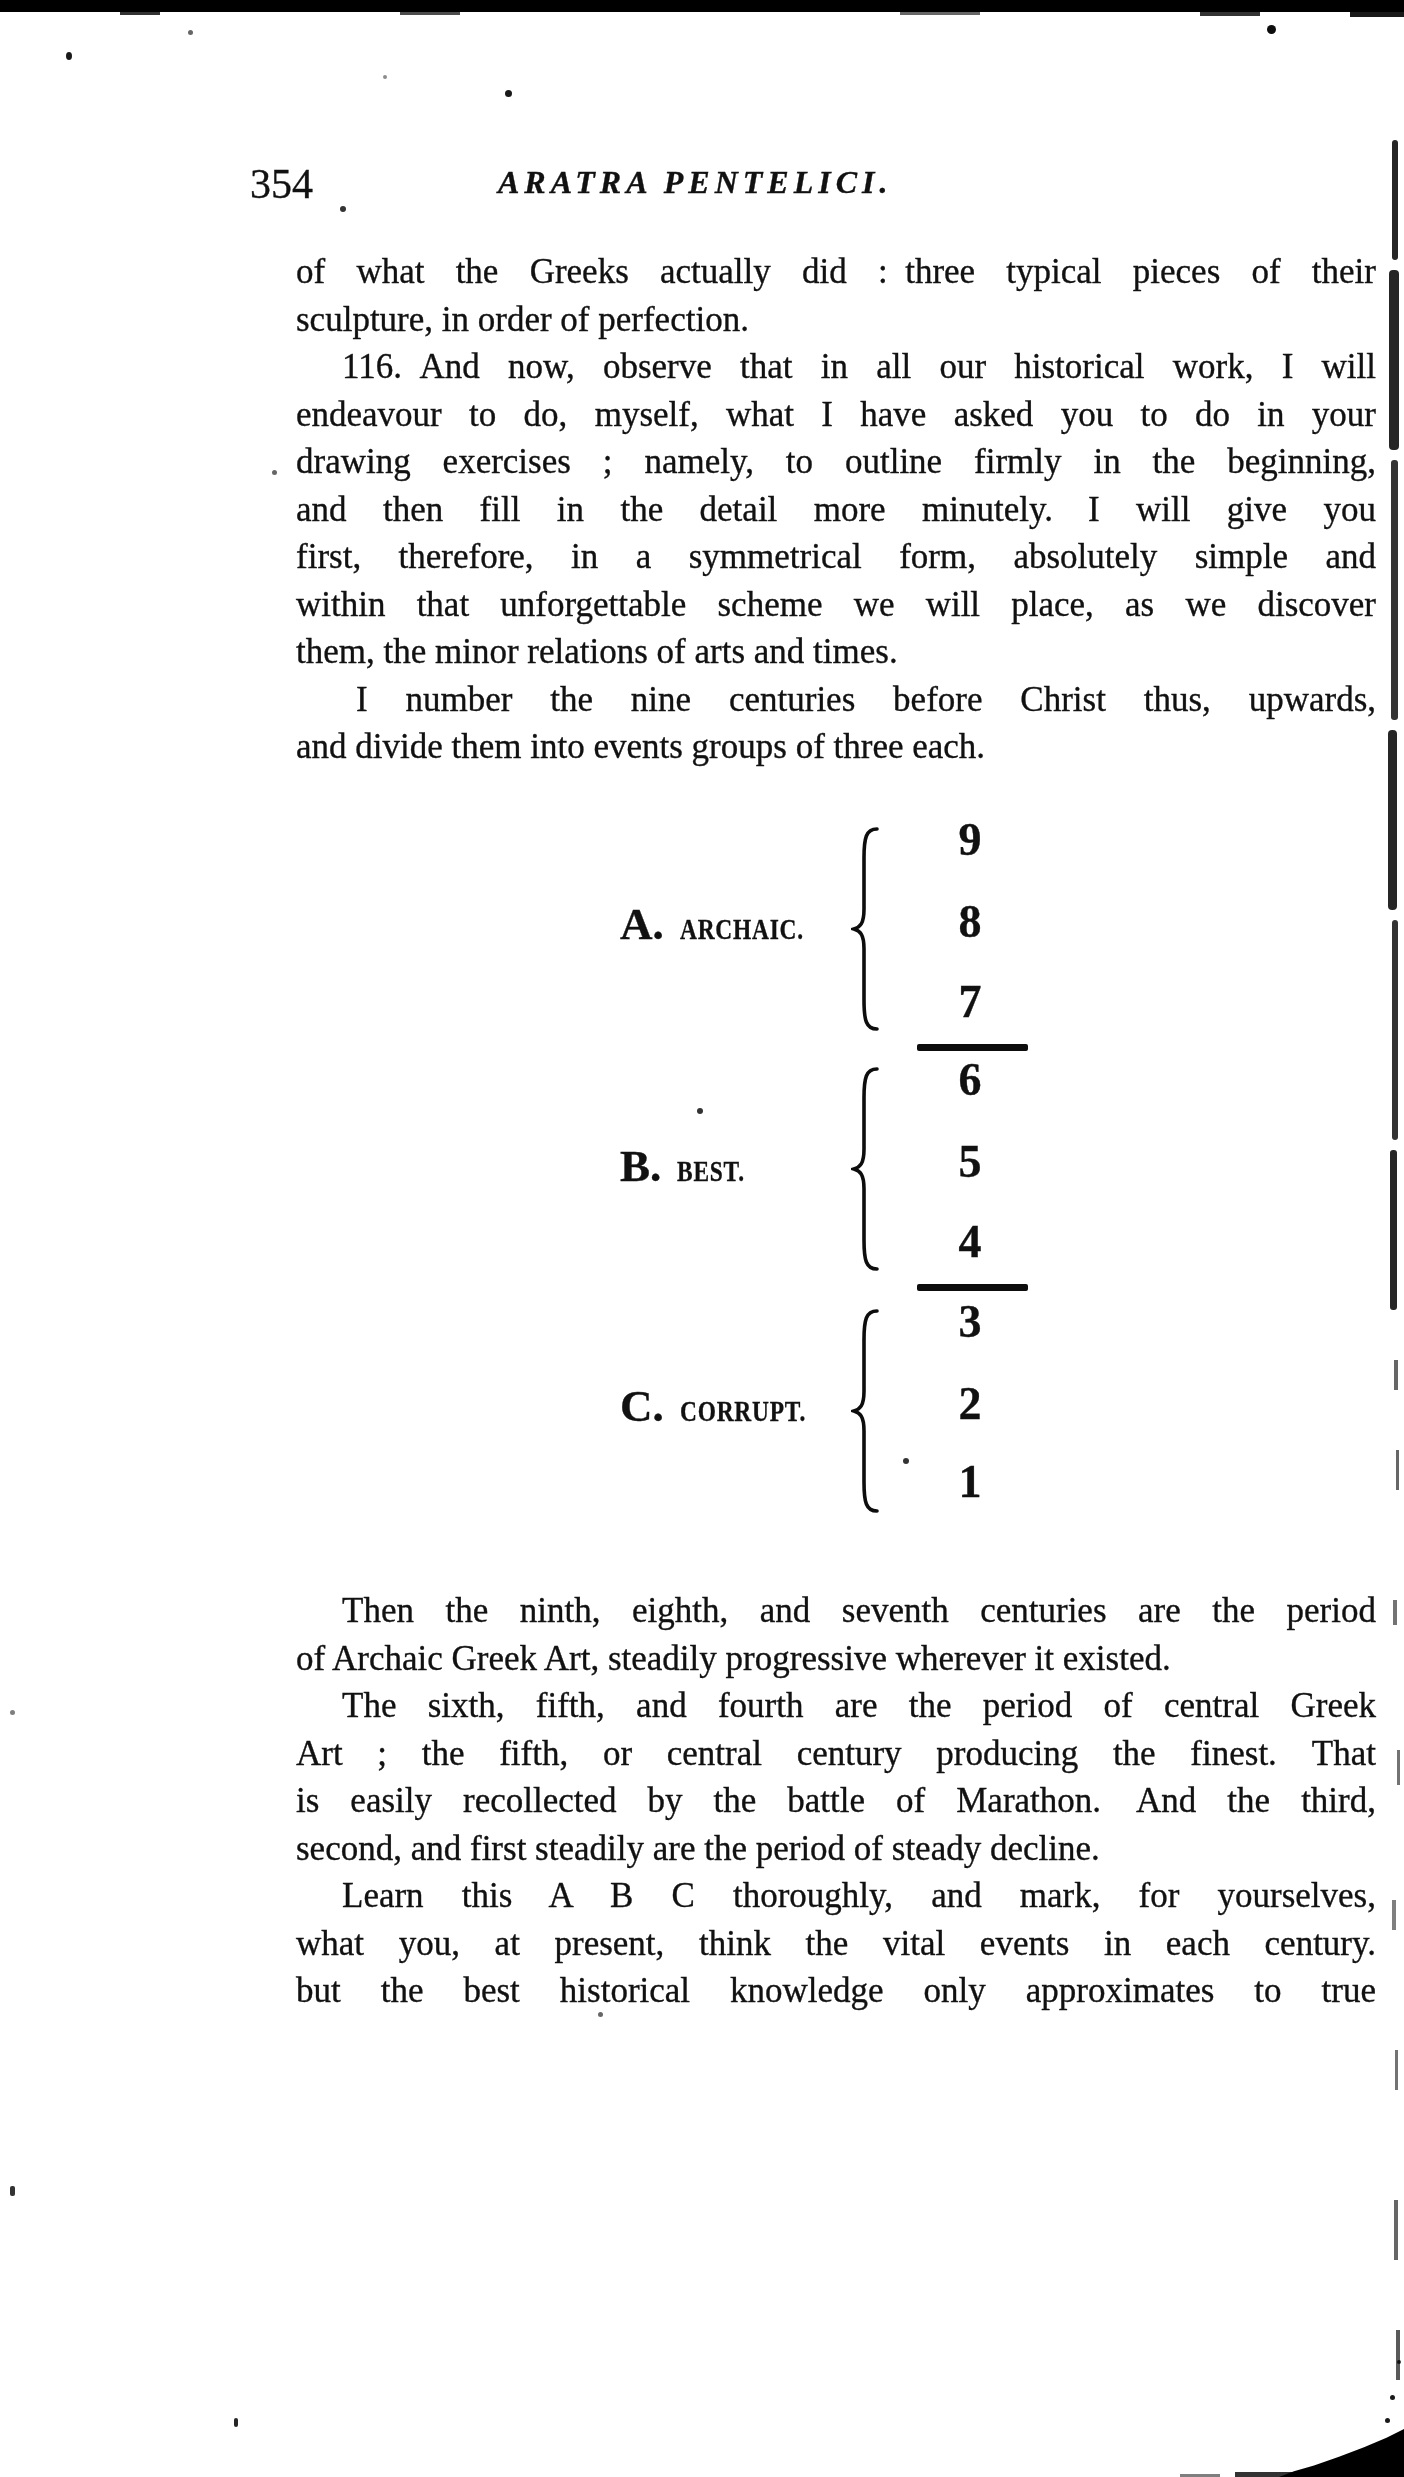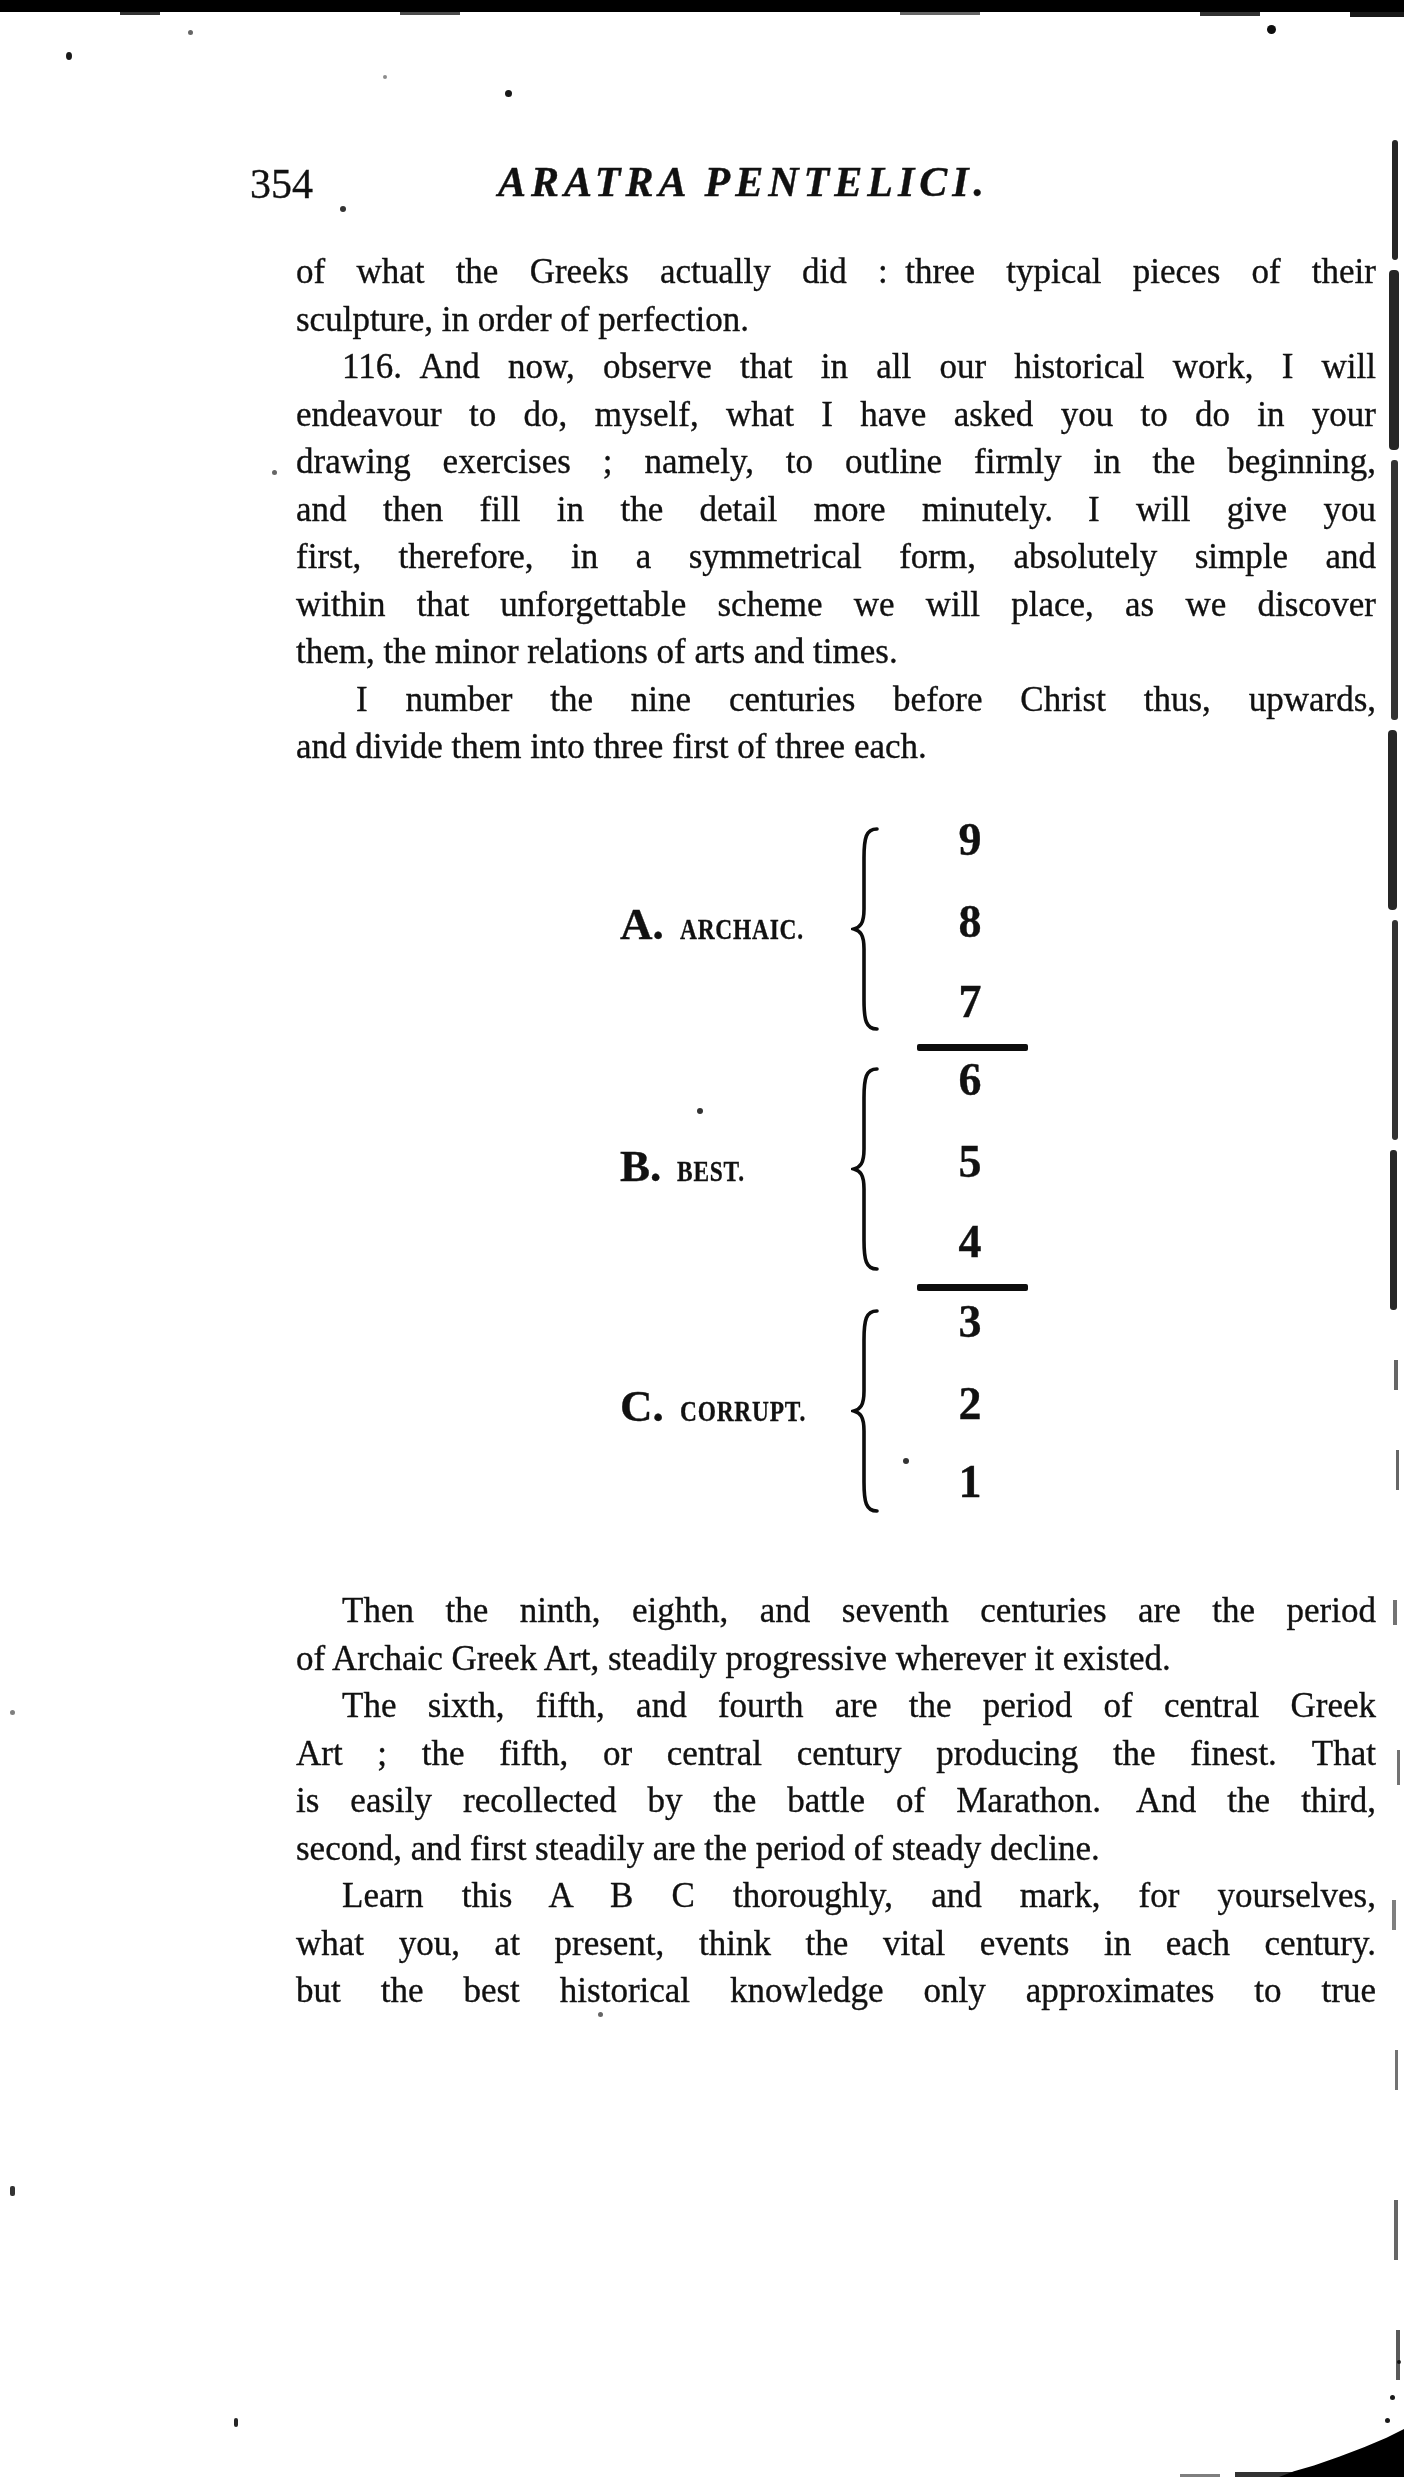"ARATRA PENTELICI." .runtitle { font-size: 42px -> 32px }
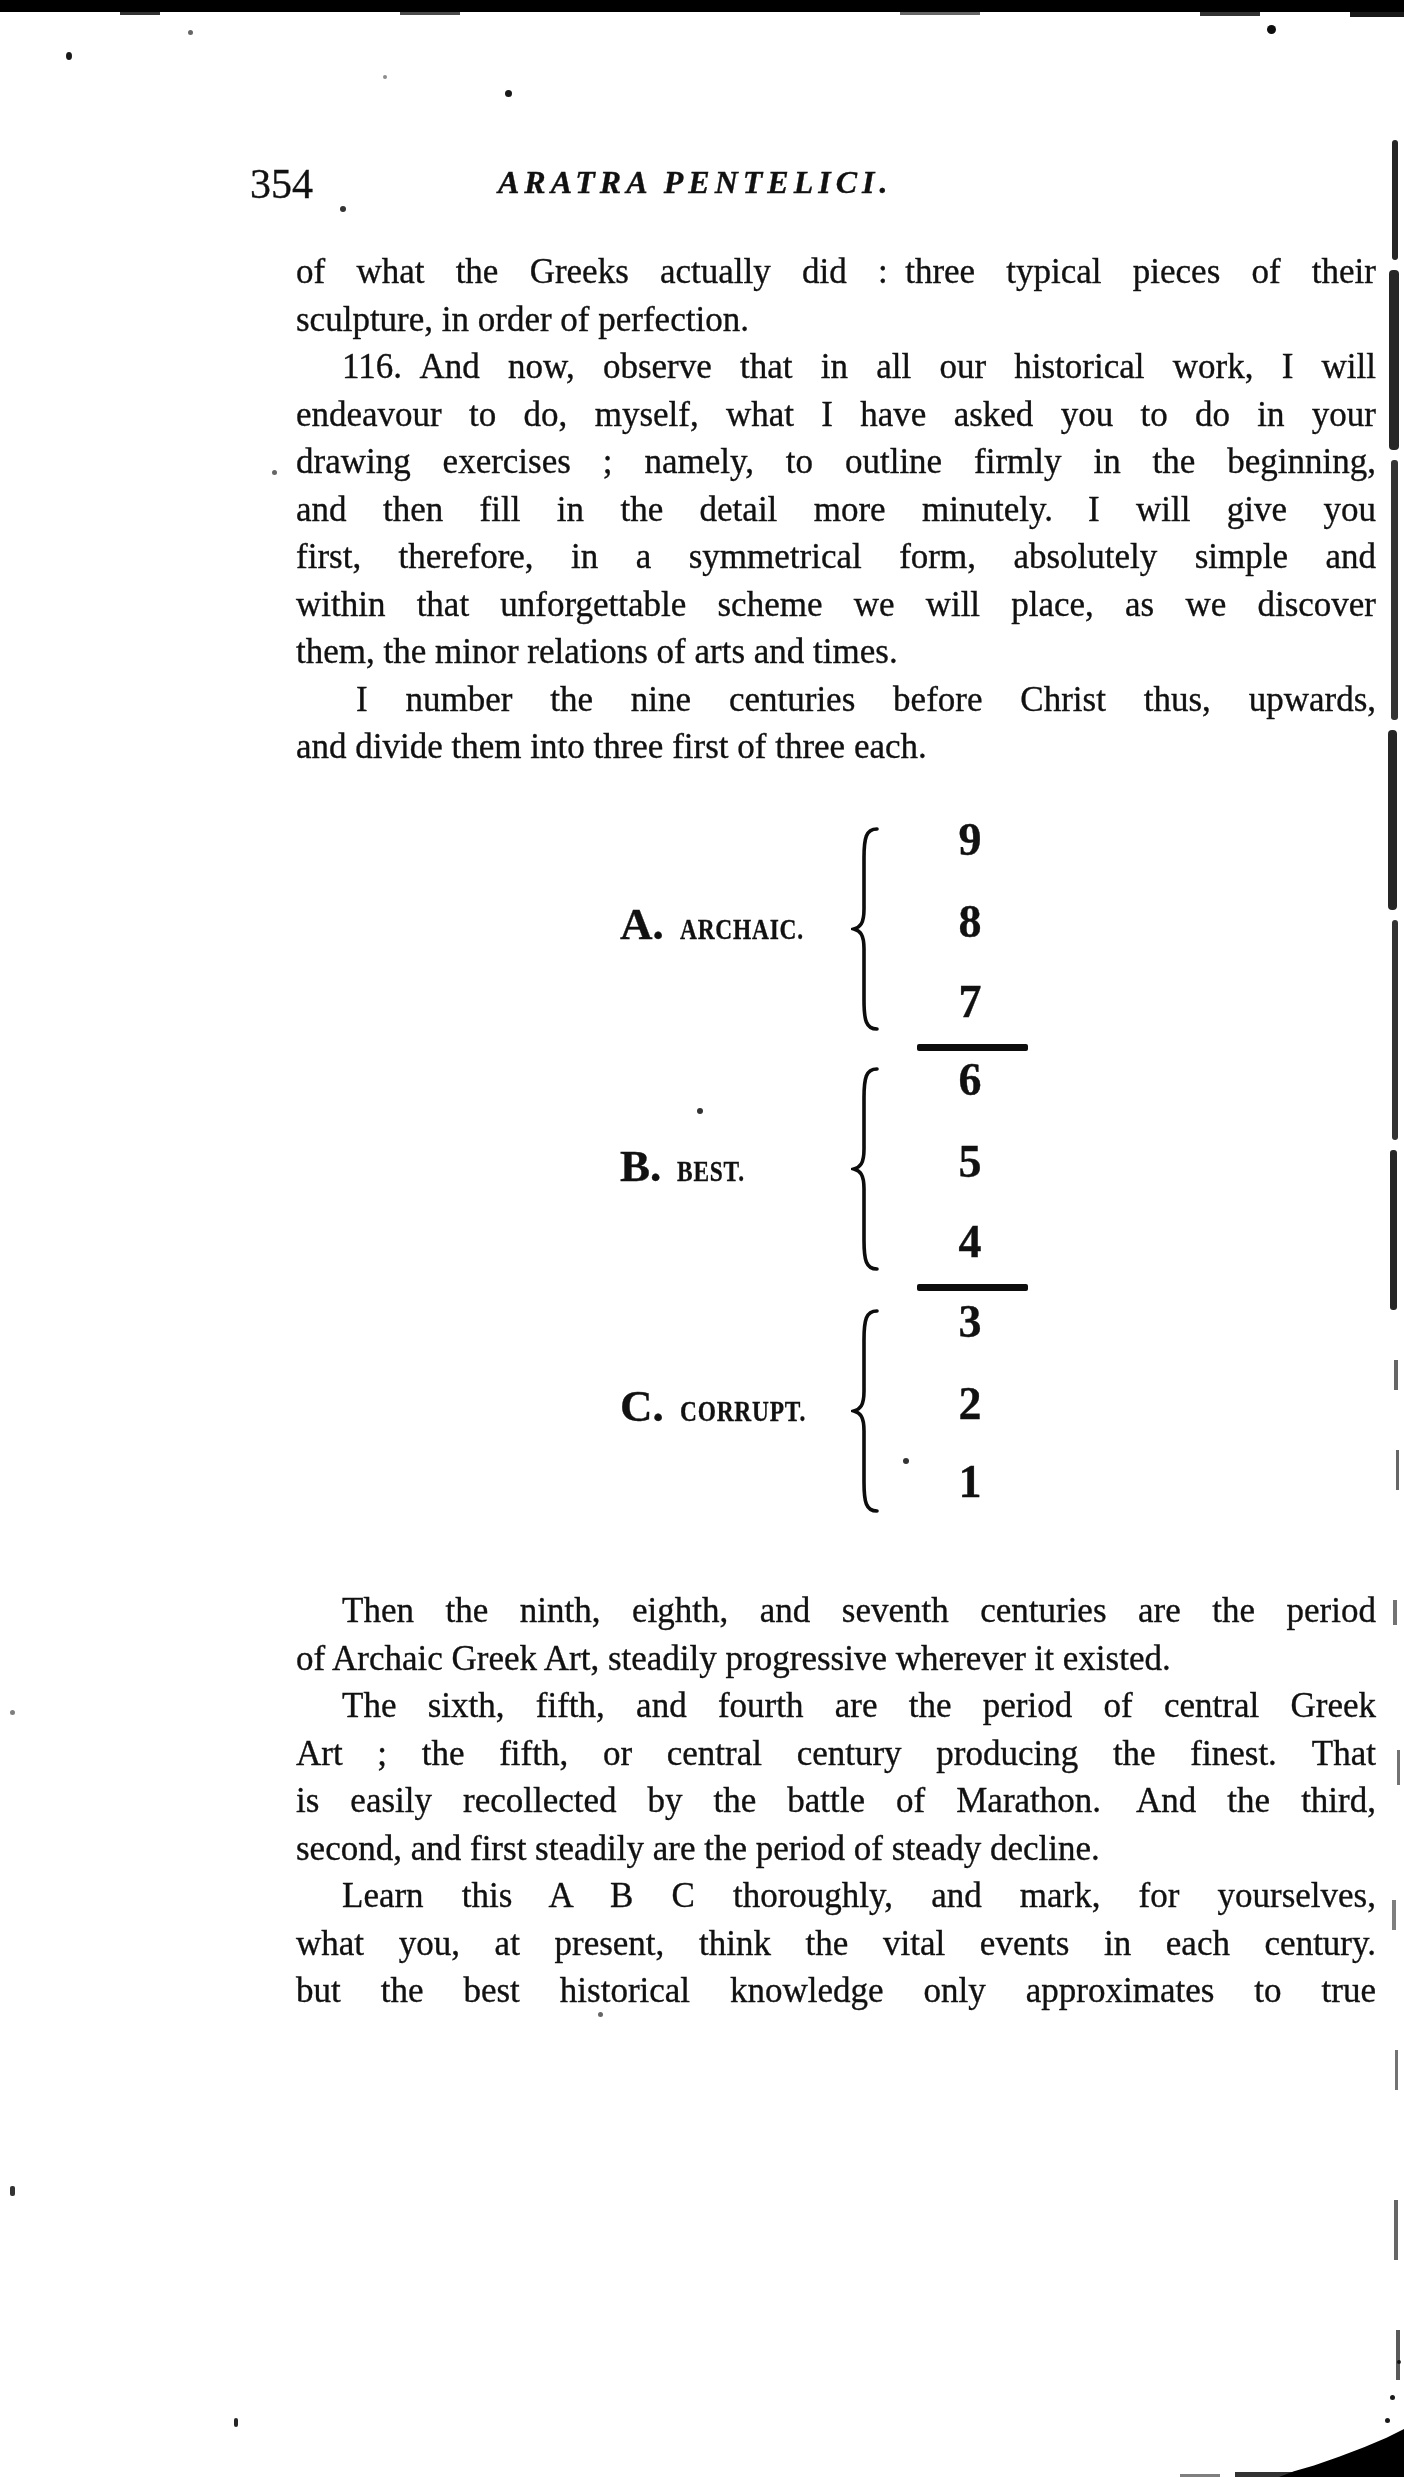"and divide them into three" div.line { text: three first -> events groups }
